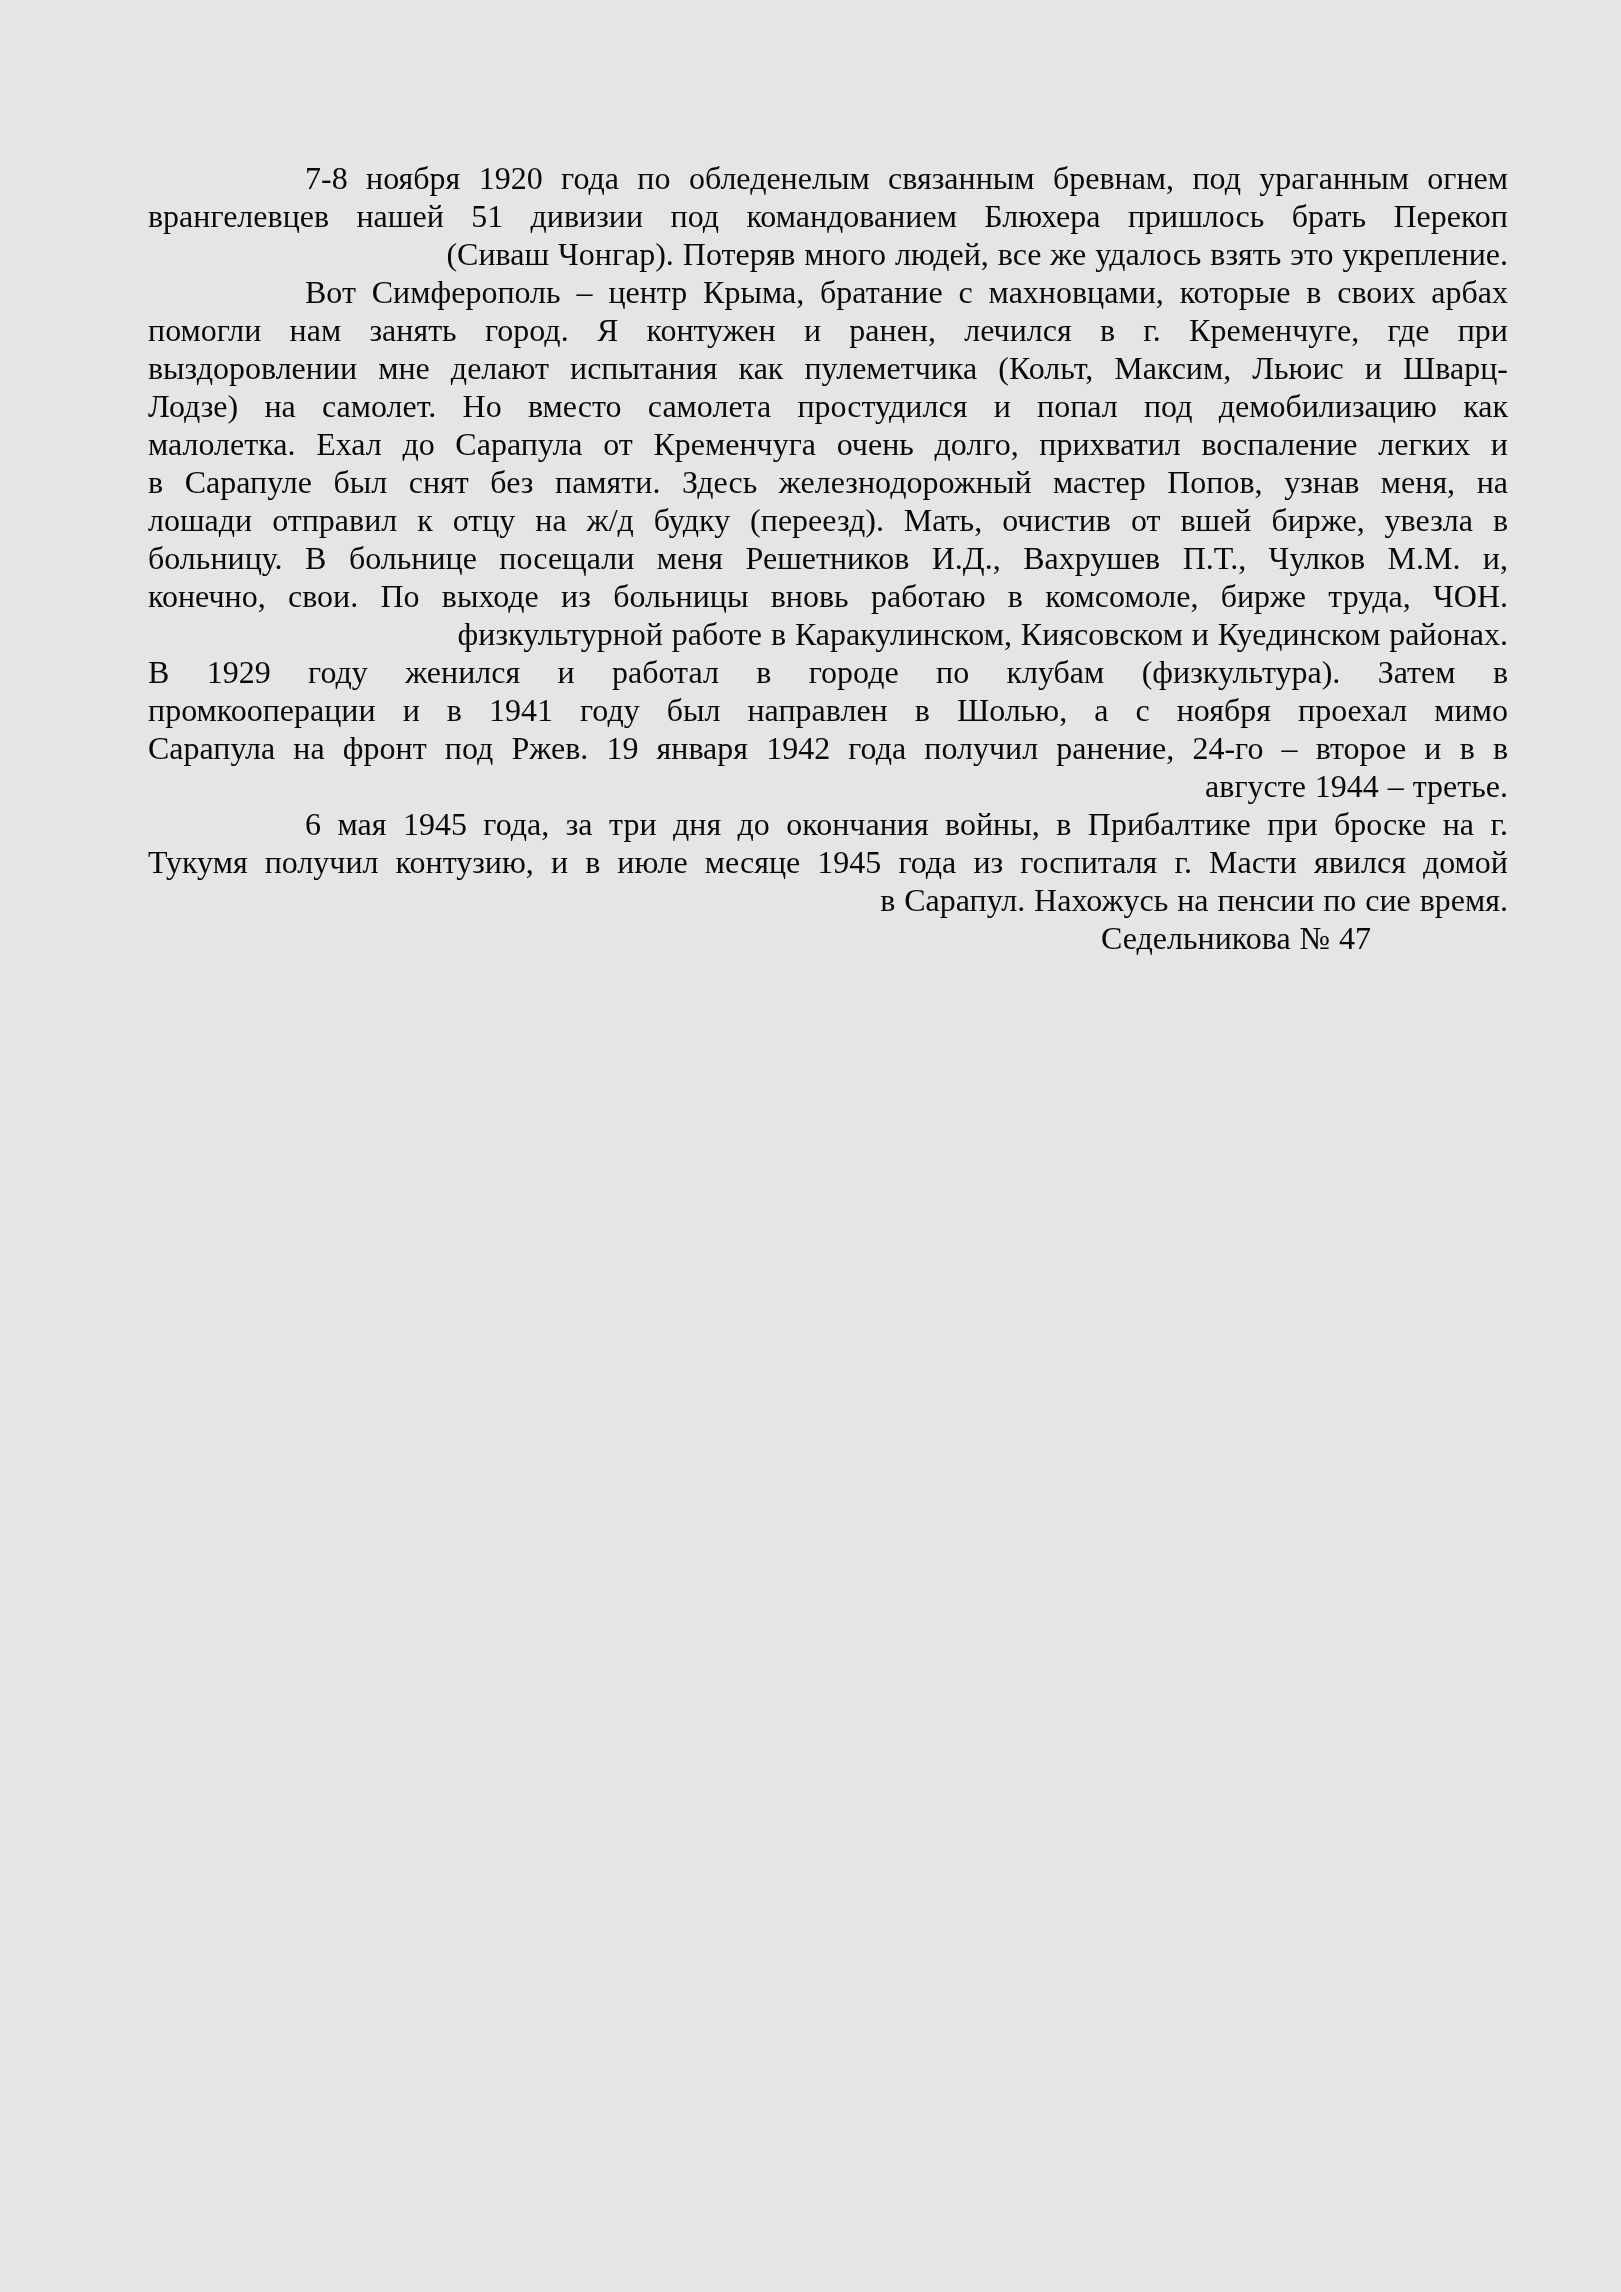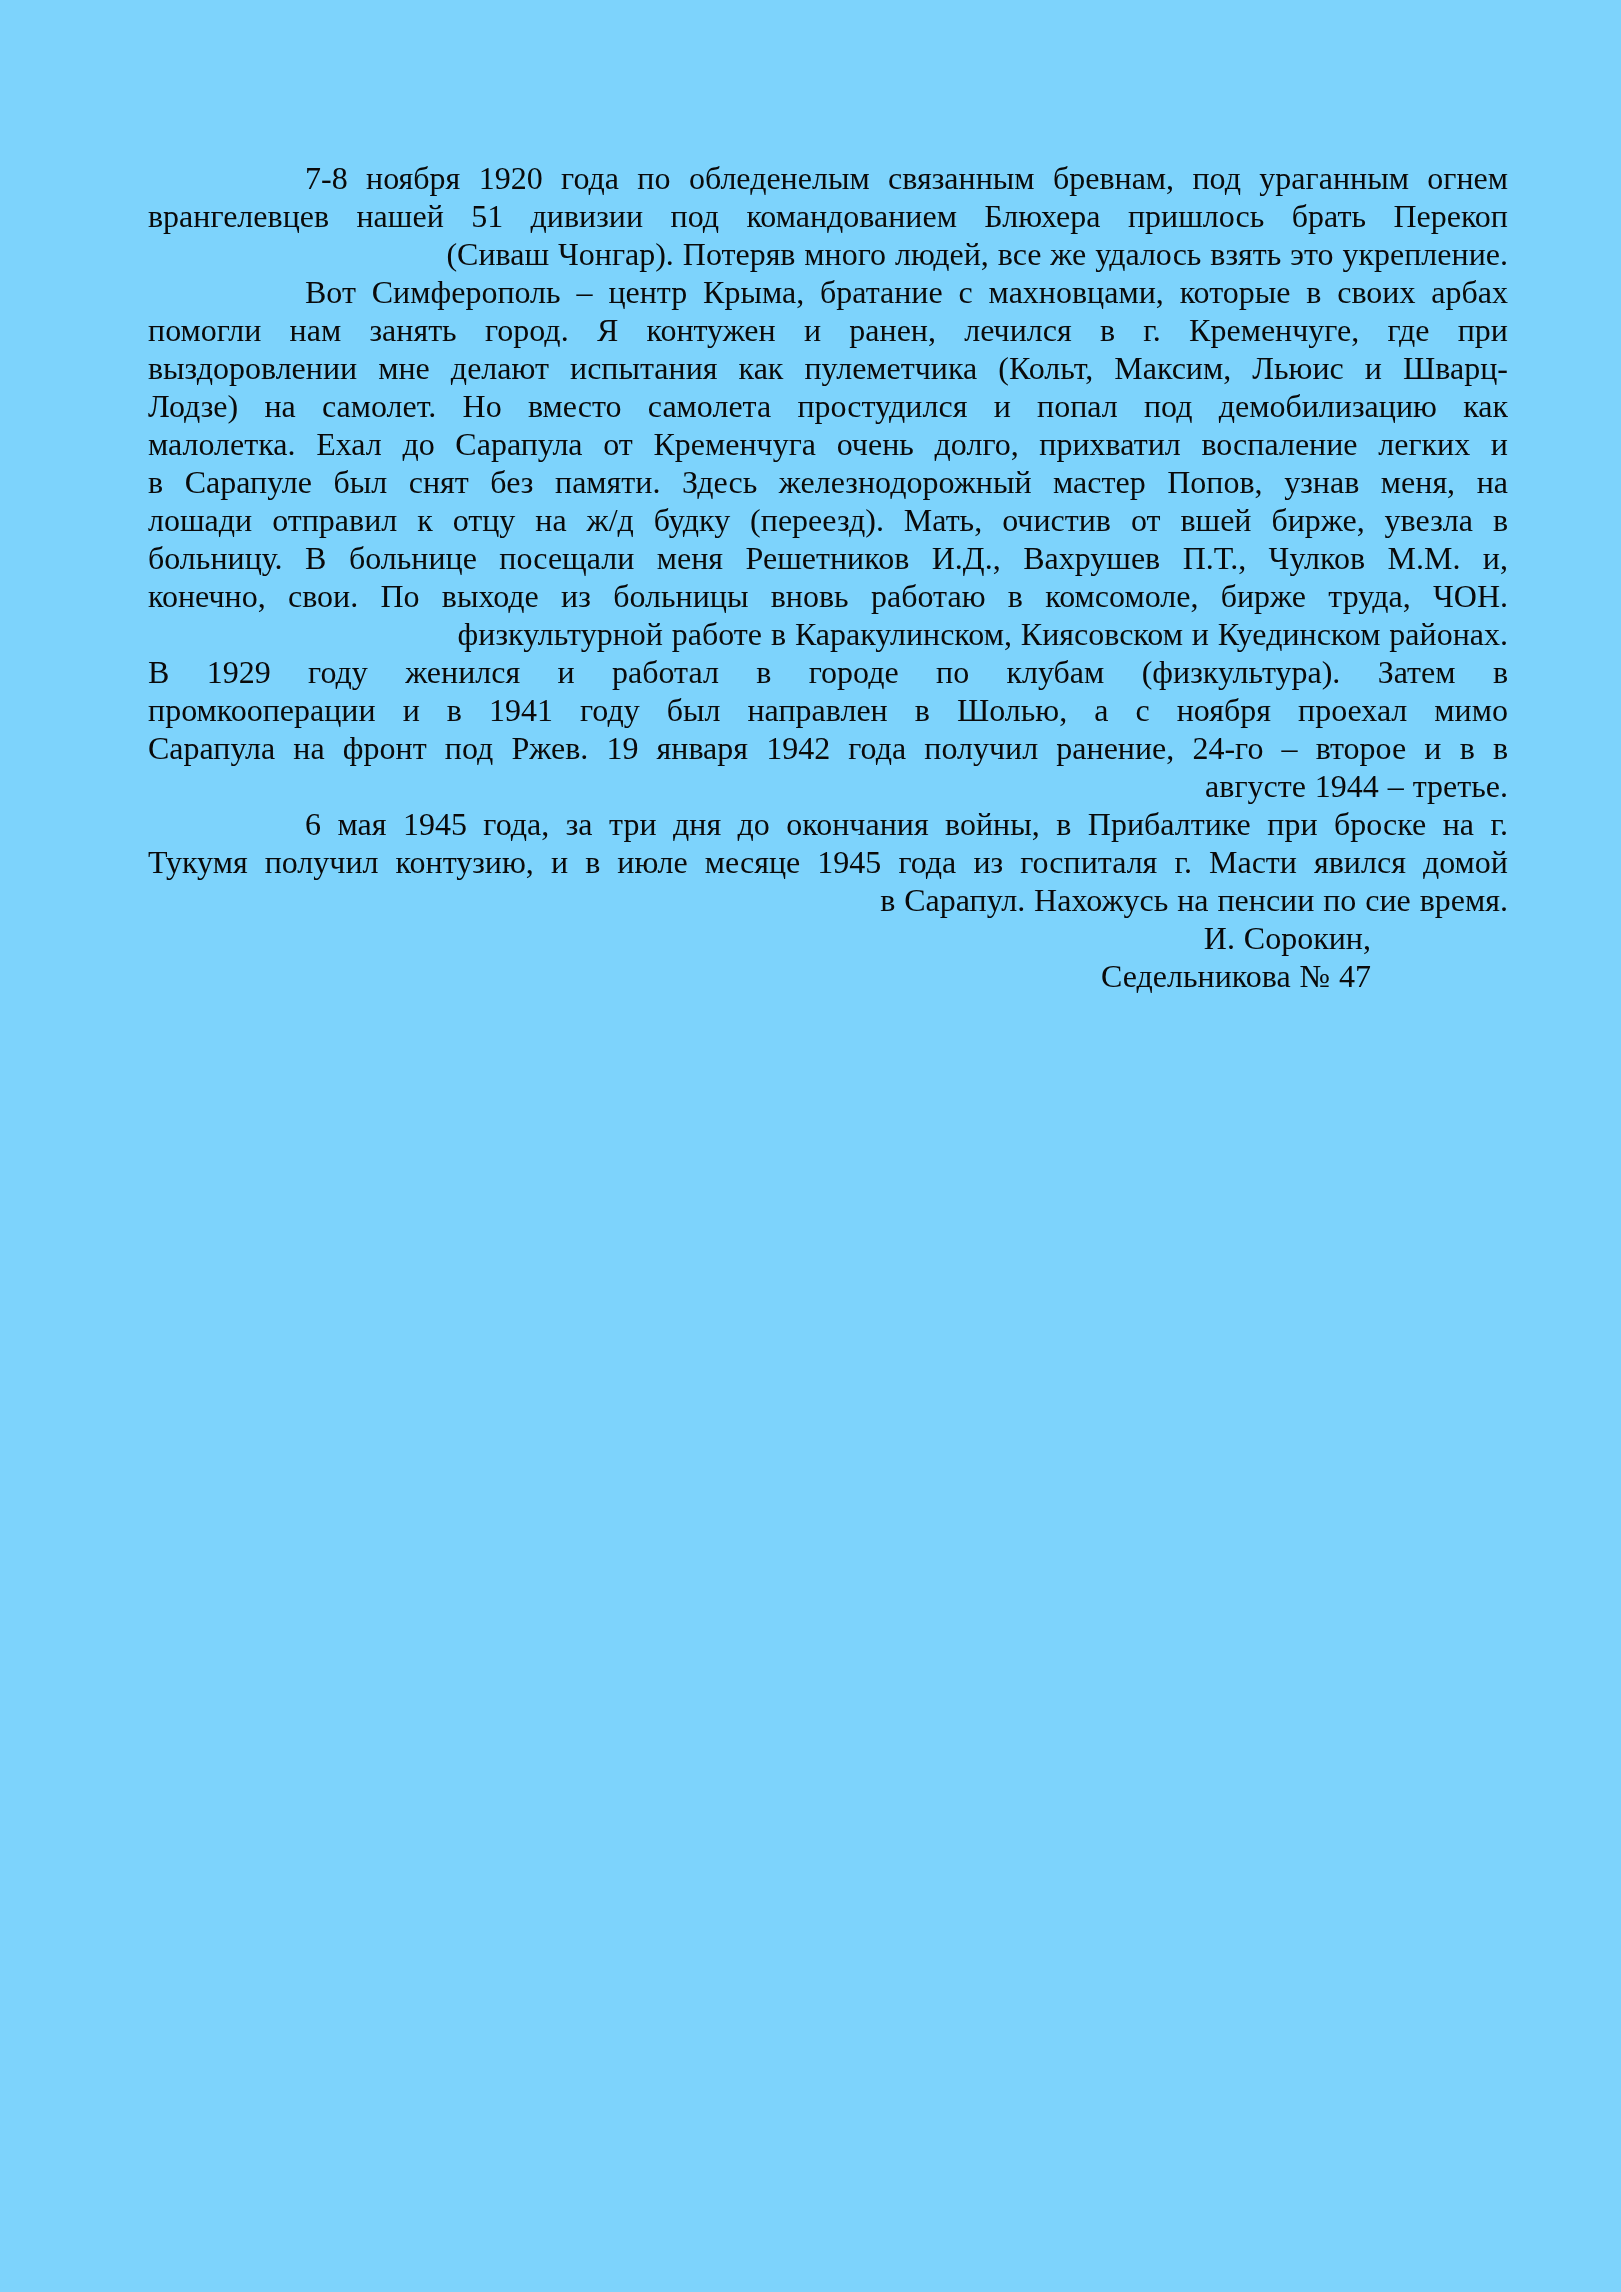"7-8 ноября 1920 года по" .page { background: #7dd3fc -> #e5e5e5 }
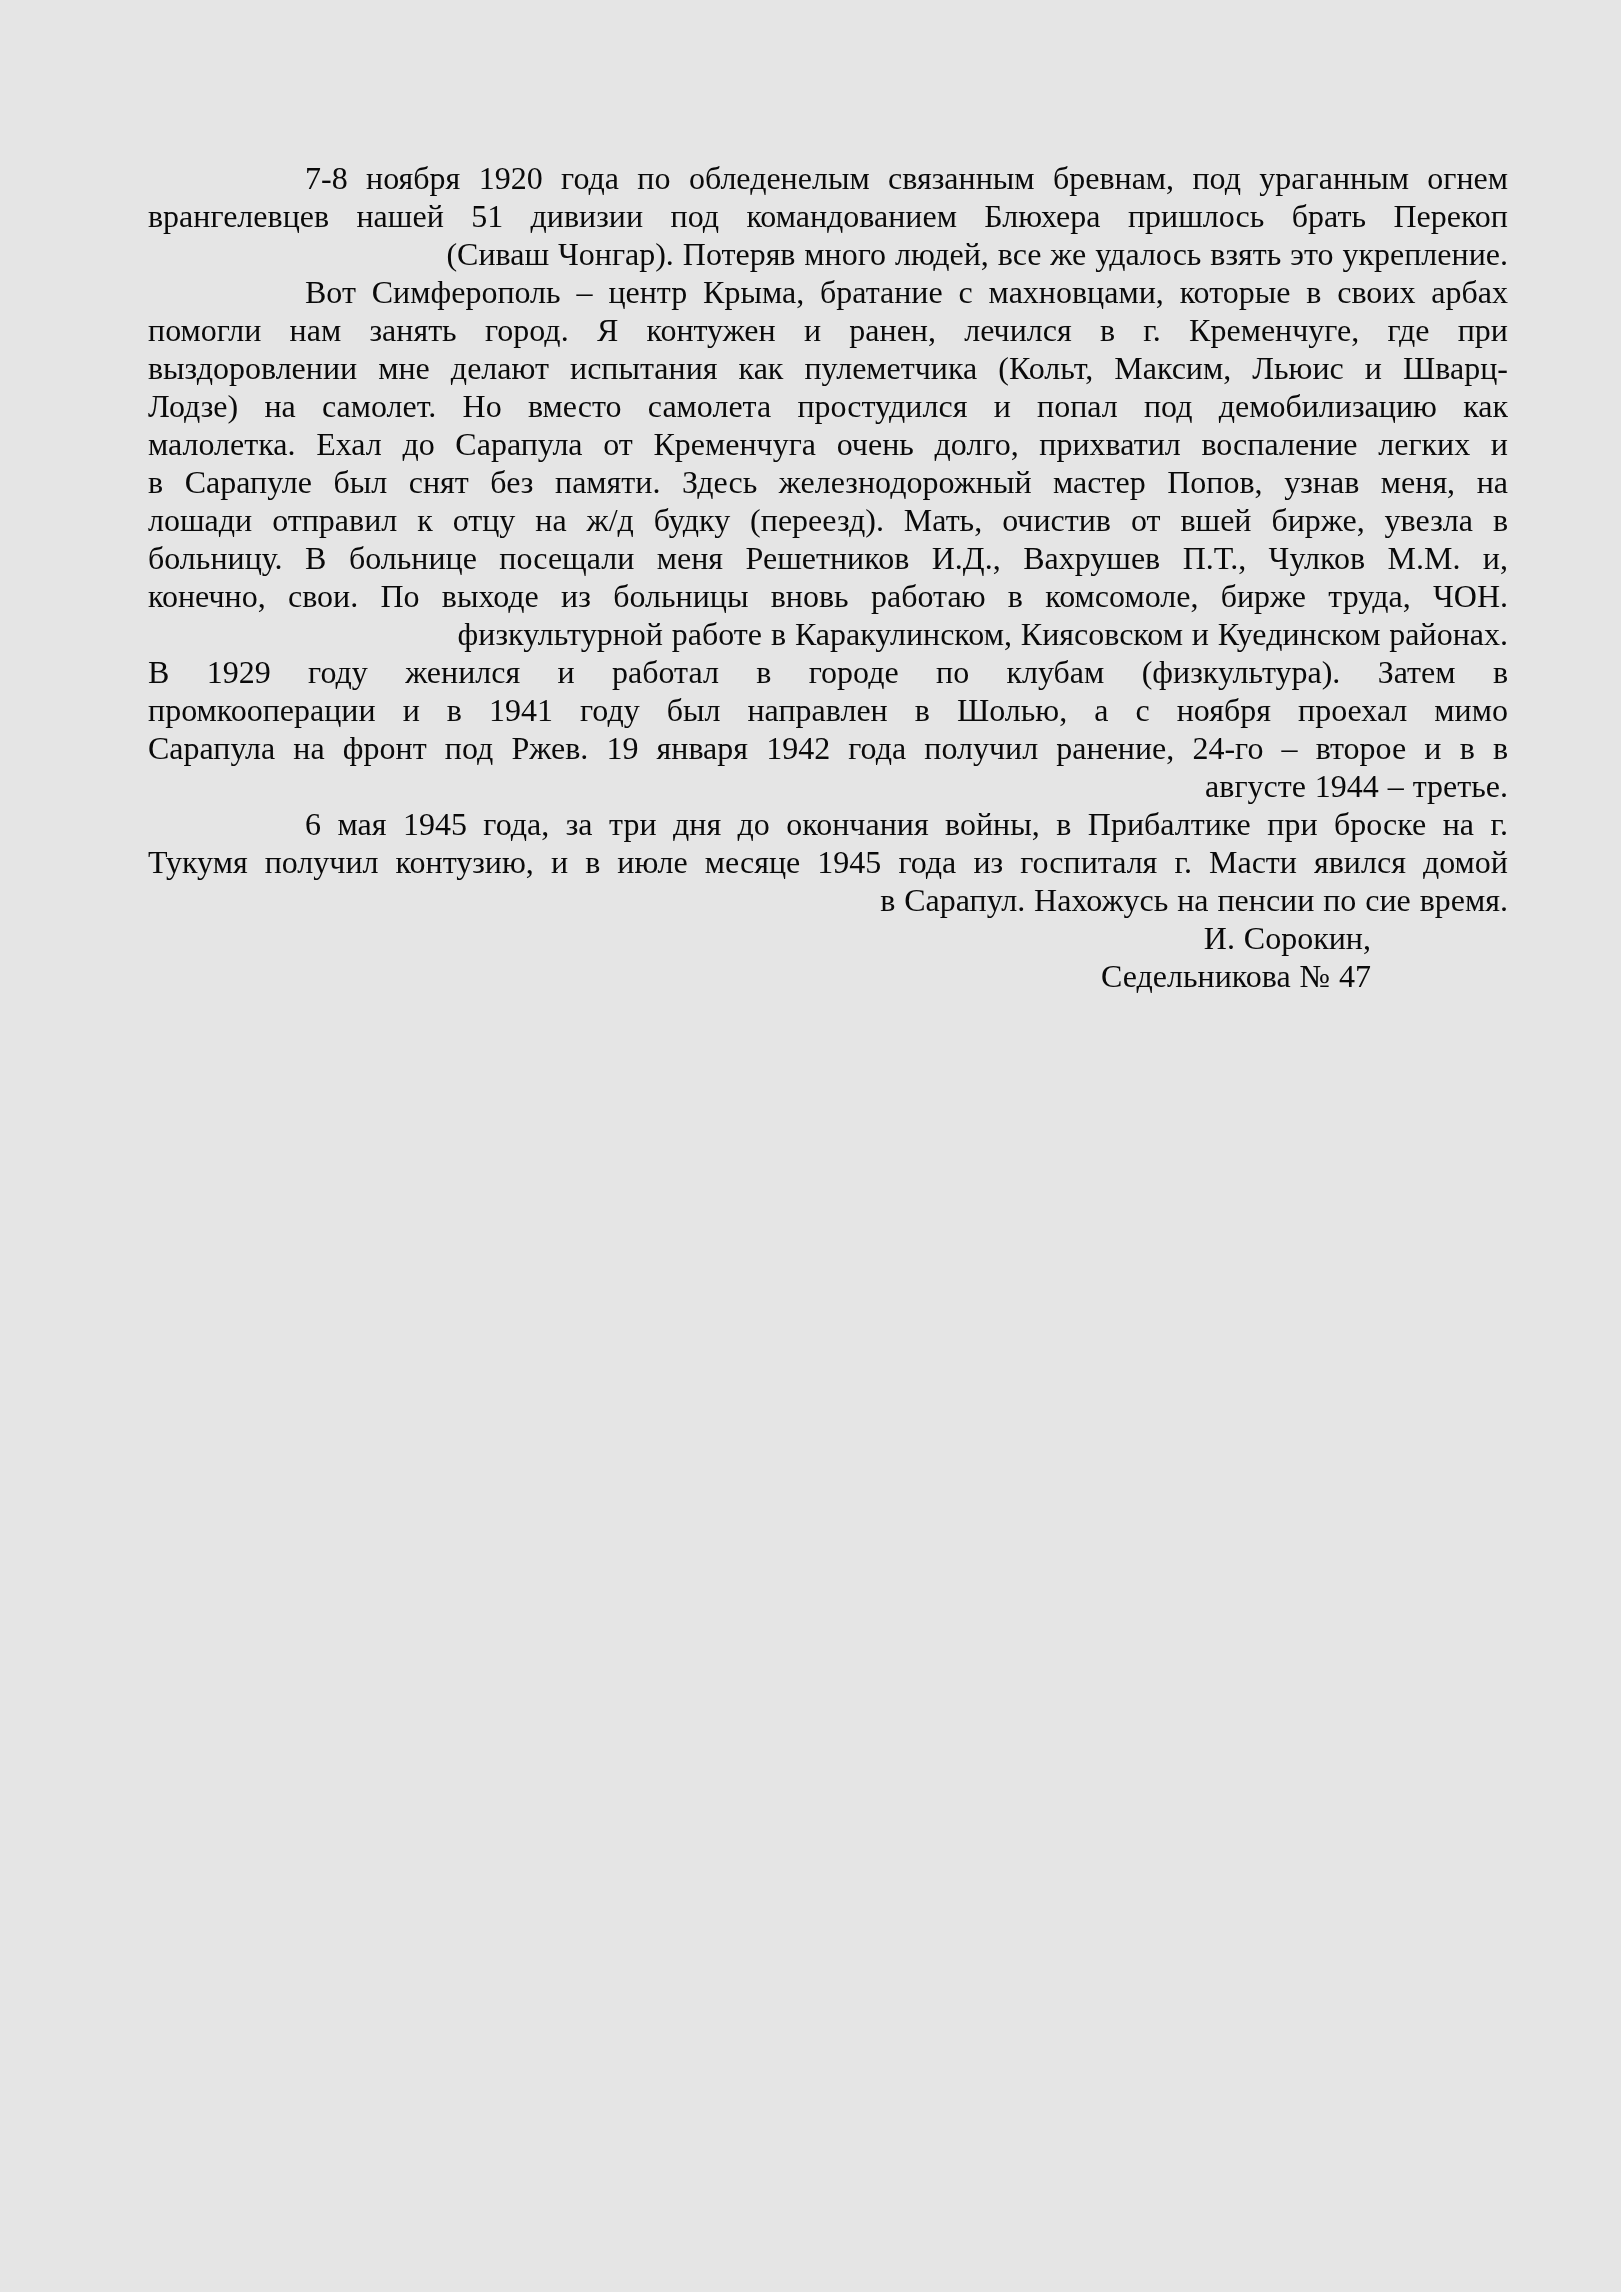"И. Сорокин," div.line { html: <div>И. Сорокин,</div> -> none }
